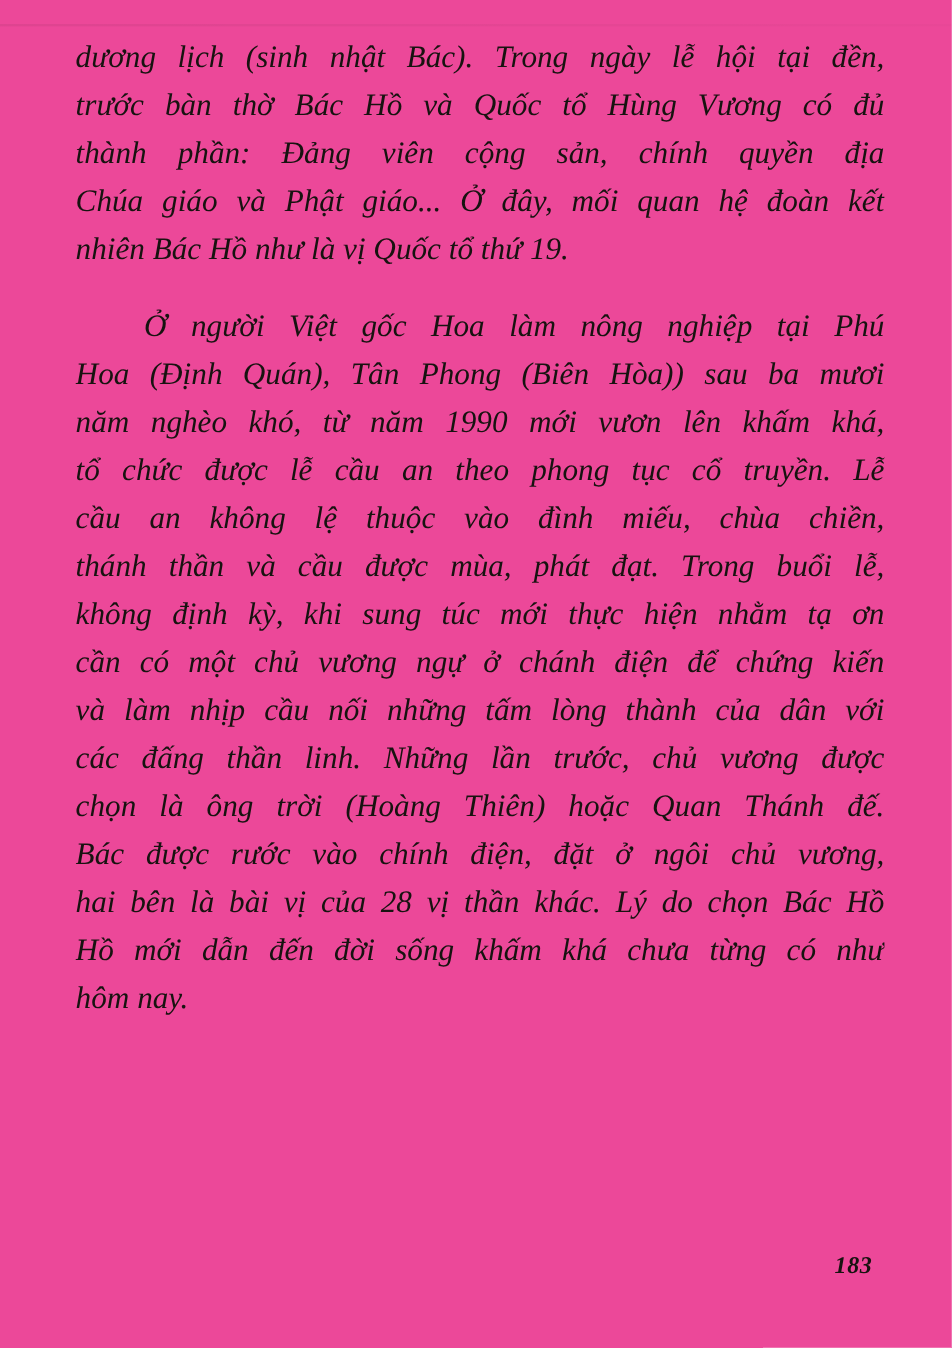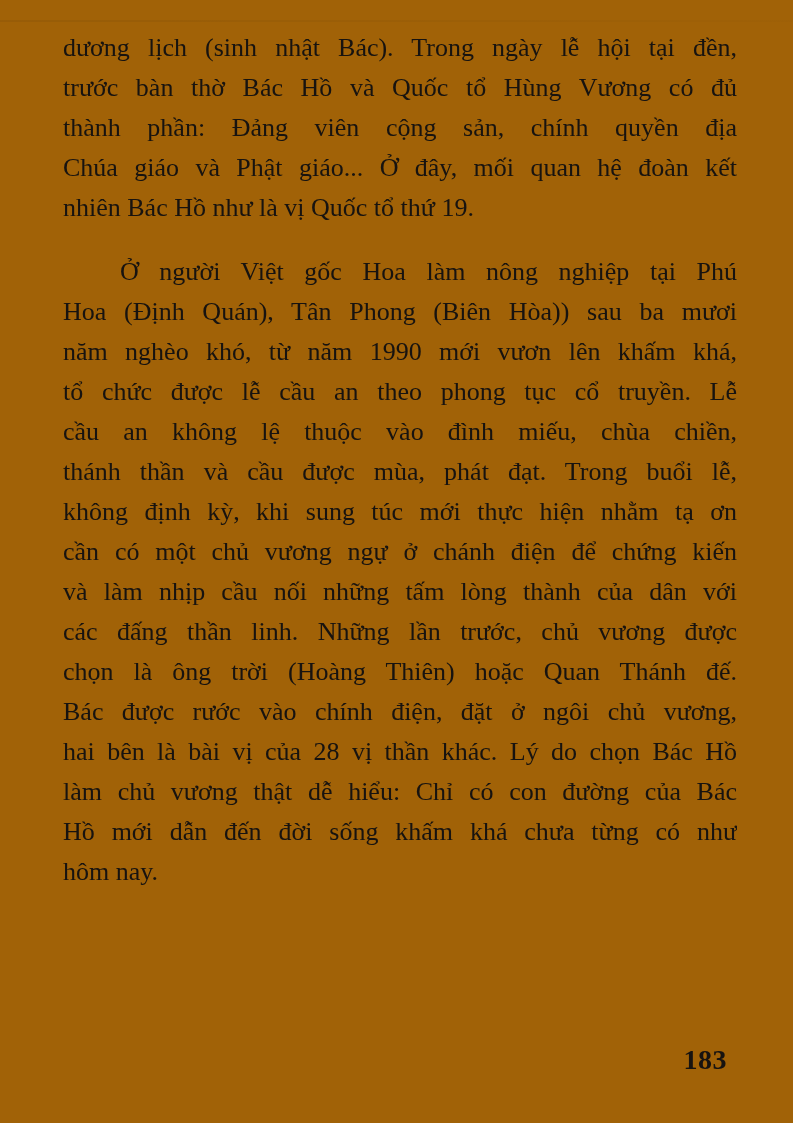"dương lịch (sinh nhật Bác)." div.page { background: #a16207 -> #ec4899; font-style: none -> italic }
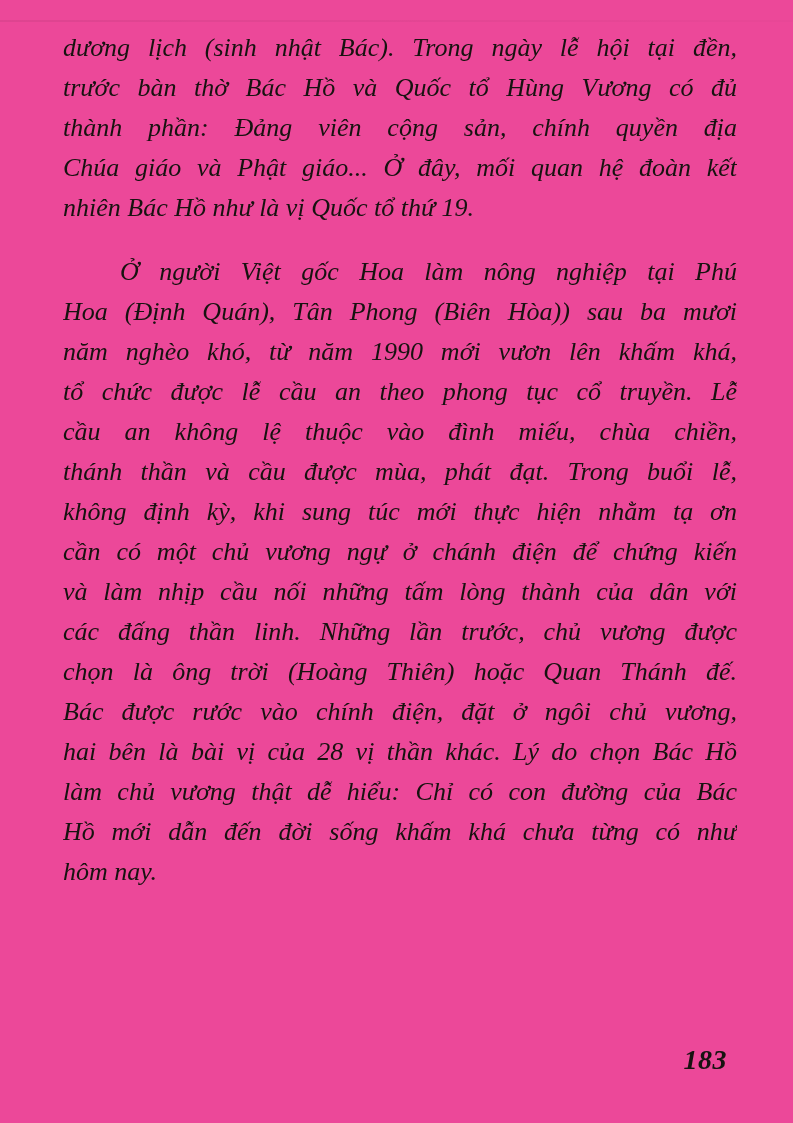"làm chủ vương thật dễ" div.line { html: <div>làm chủ vương thật dễ hiểu: Chỉ có con đường của Bác</div> -> none }
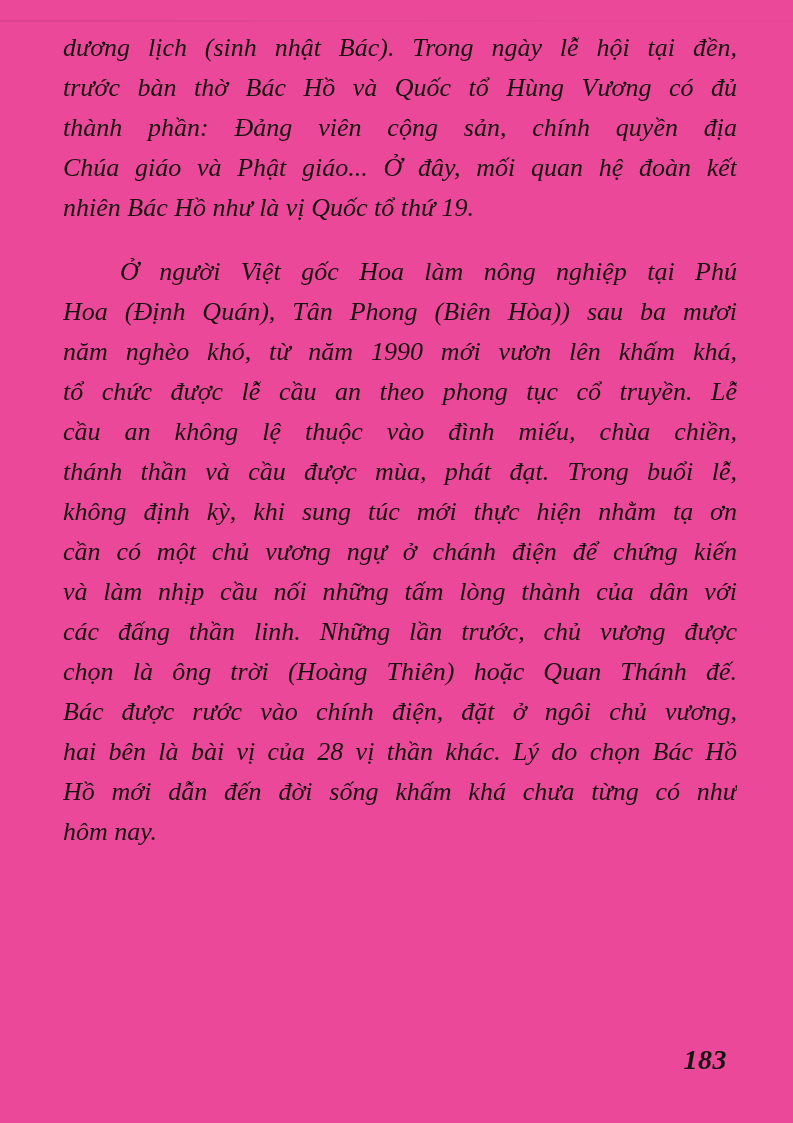"183" .page-number { font-size: 28px -> 20px }
